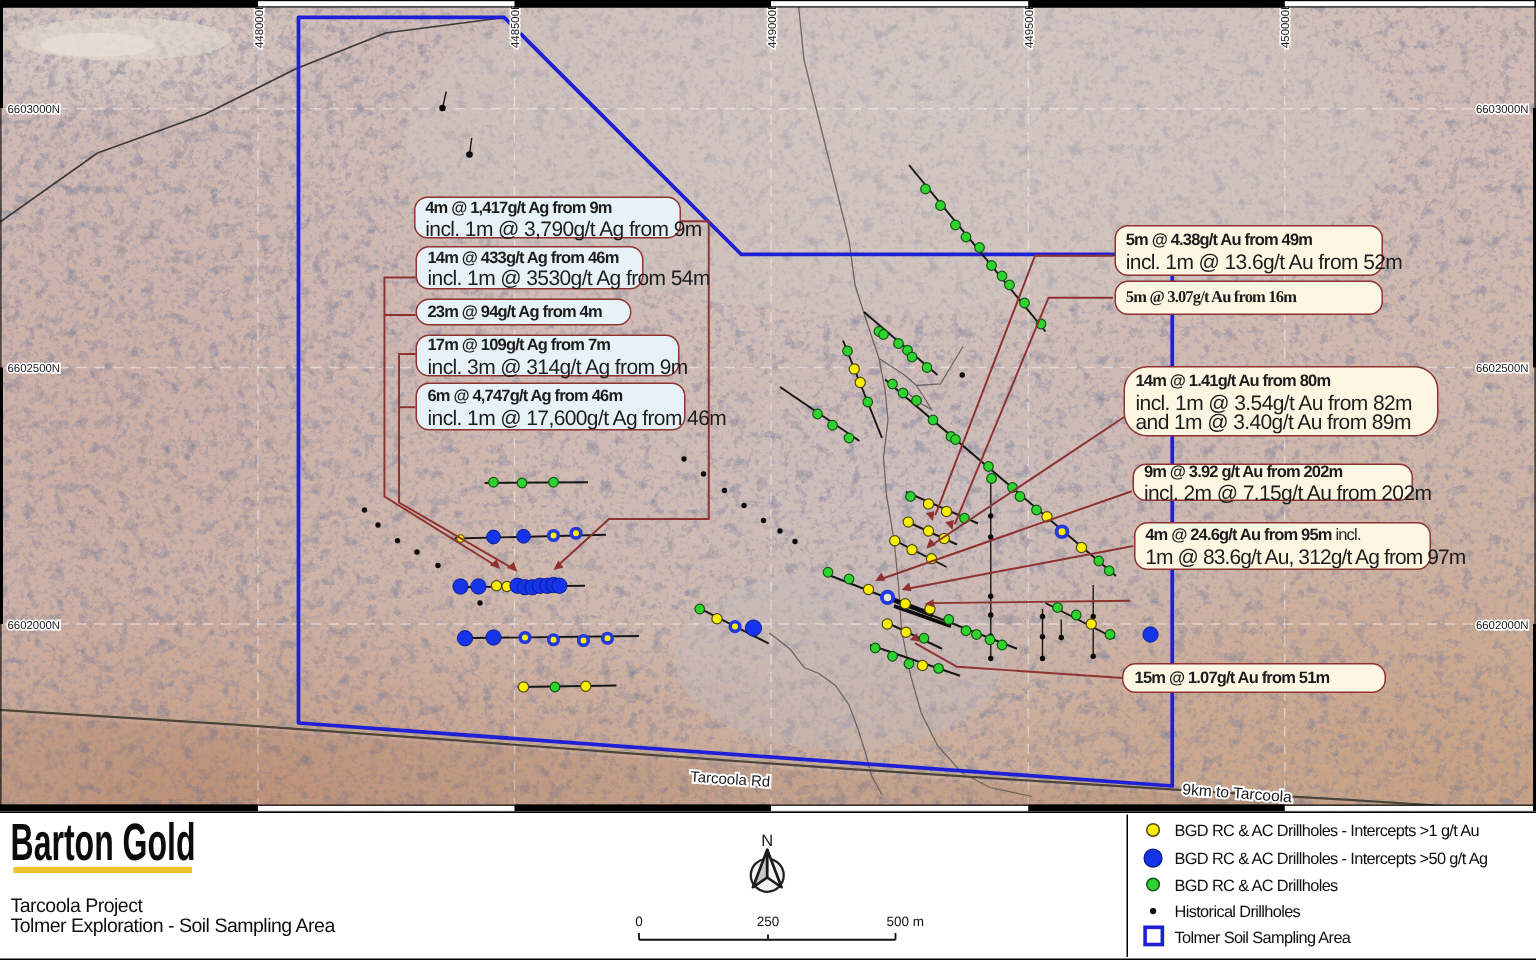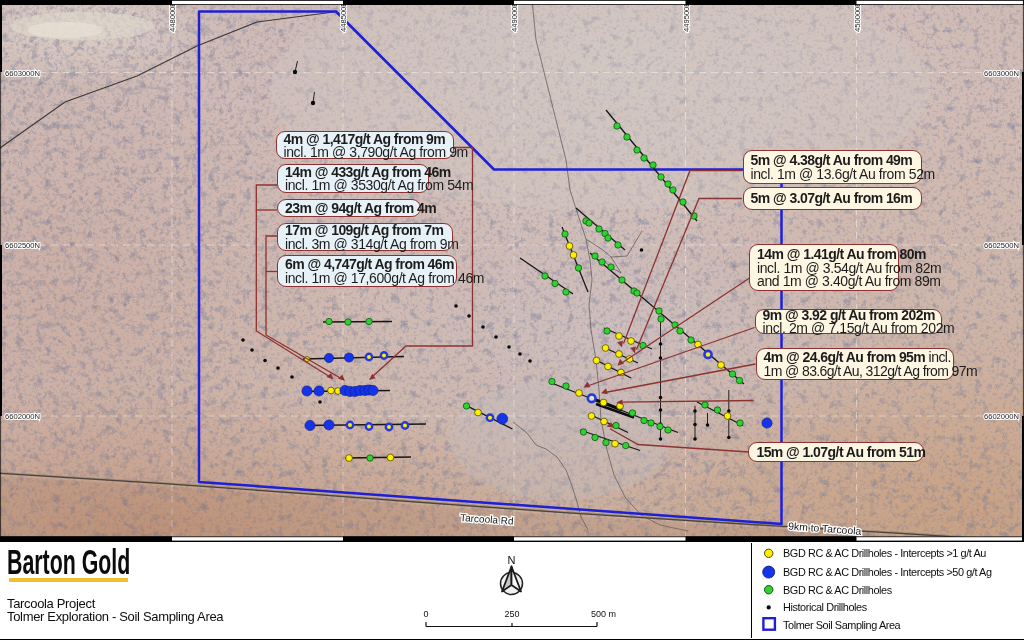"4m @ 1,417g/t Ag from" .t1 { font-size: 14px -> 11px }
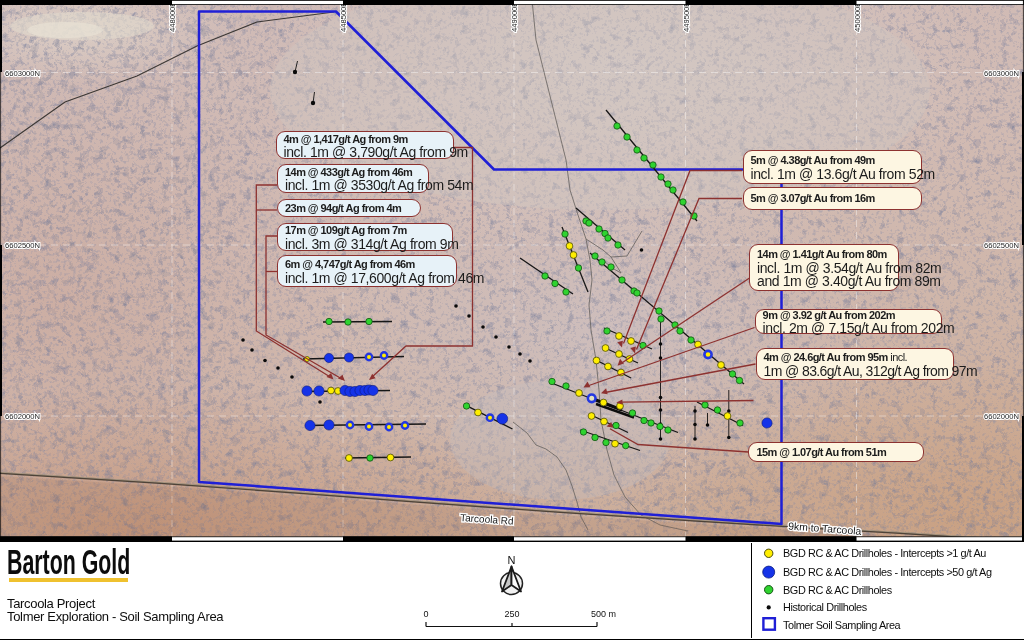"5m @ 3.07g/t Au from" div.co { font-family: none -> Liberation Serif, serif }
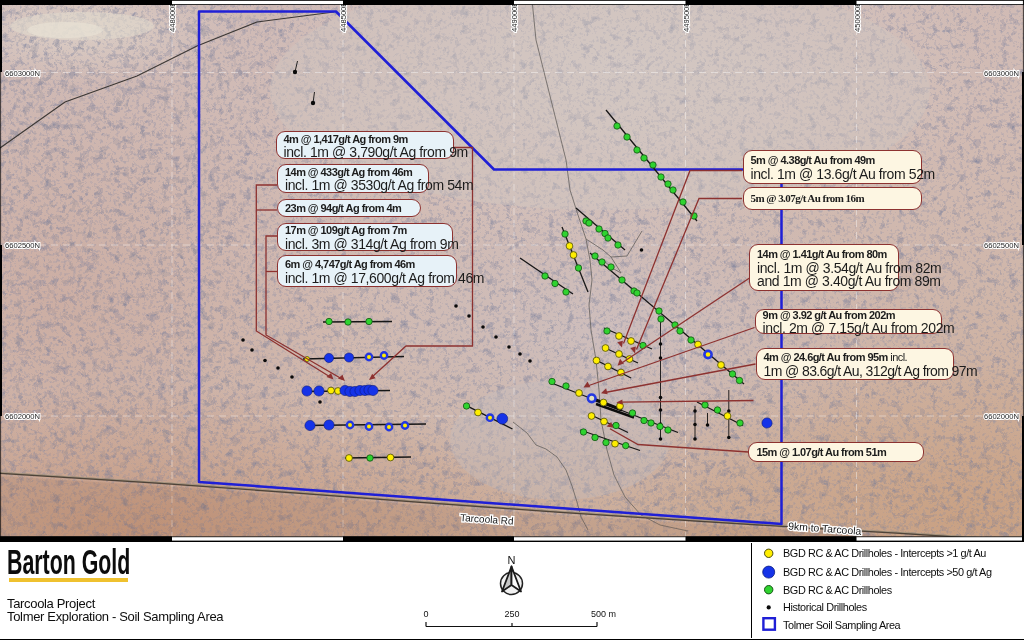"14m @ 1.41g/t Au from" div.co { border-radius: none -> 16px; width: 150px -> 210px }
